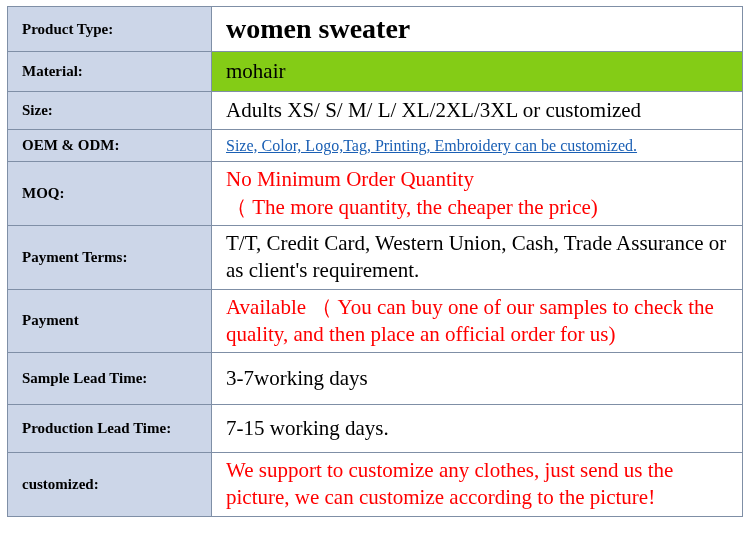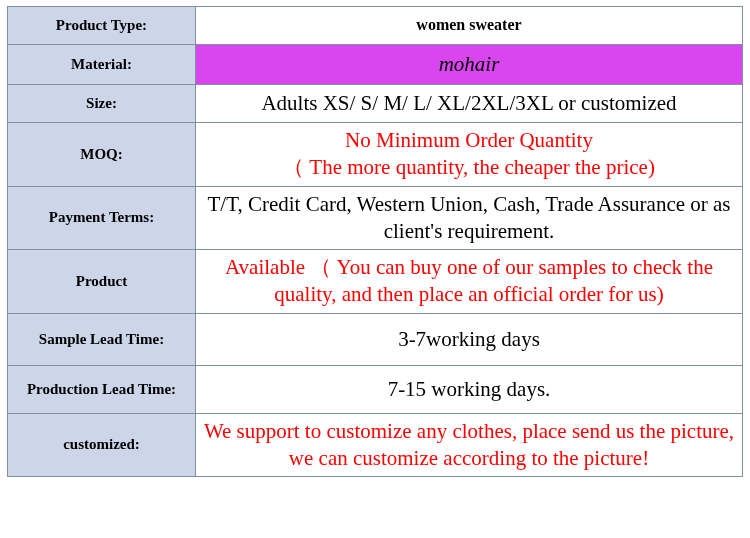"Product Type:" .spec-table td { padding: 4px 6px -> 4px 14px; text-align: center -> none }
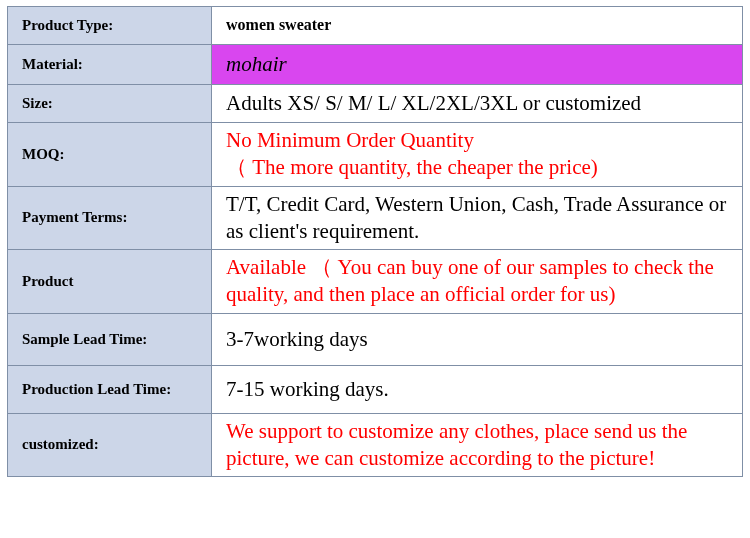"women sweater" .v-title { font-size: 16px -> 28px }
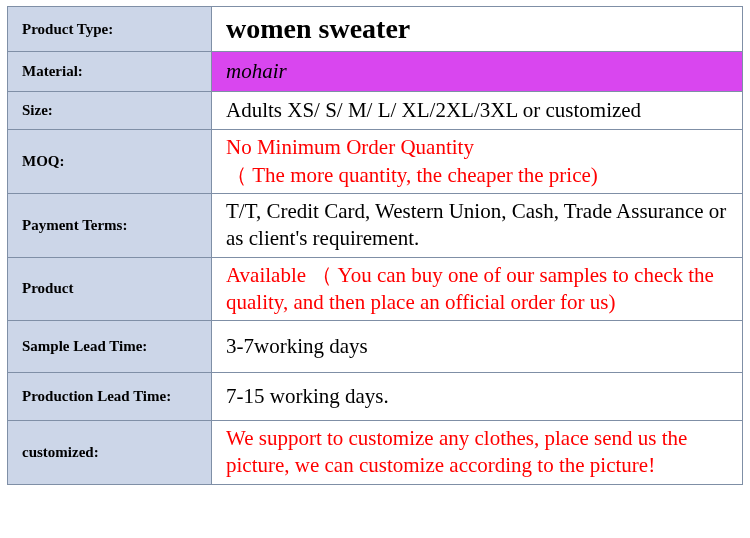"mohair" .value-cell.shaded { background: #d946ef -> #84cc16; font-style: italic -> none }
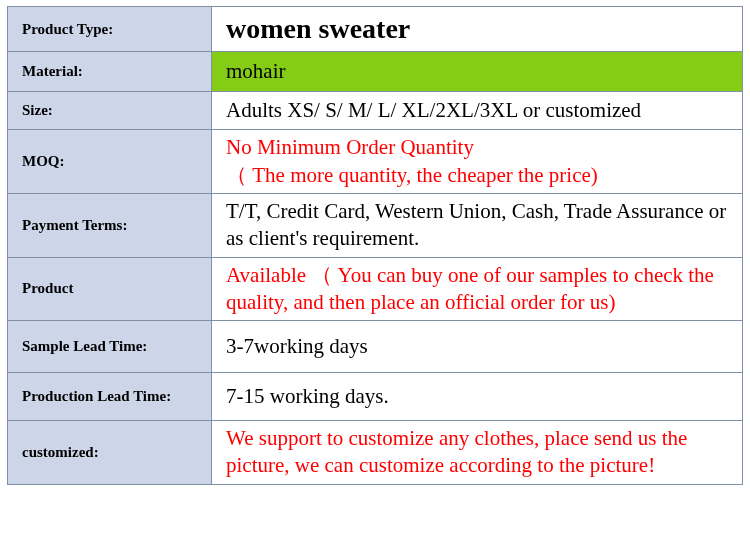"OEM & ODM:" tr.row-h-4 { html: none -> <tr> <td>OEM &amp; ODM:</td> <td> <span>Size, Color, Logo,Tag, Printing, Embroidery can be customized.</span> </td> </tr> }
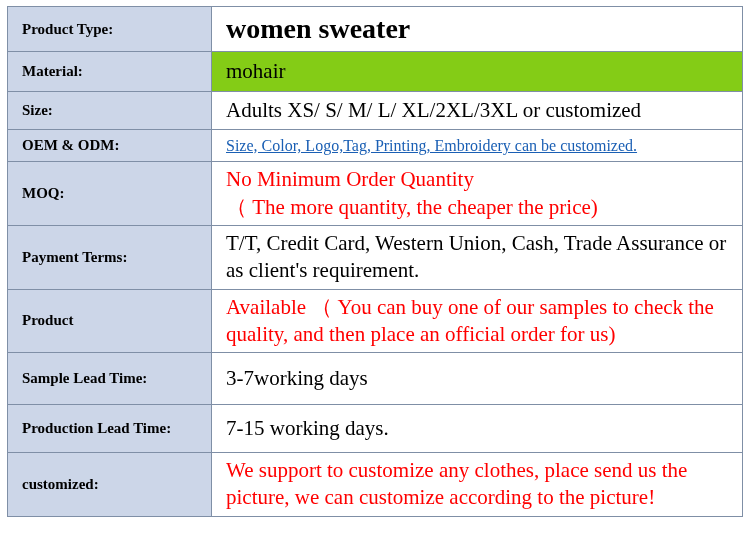"Product" td.label-cell { text: Product -> Payment }
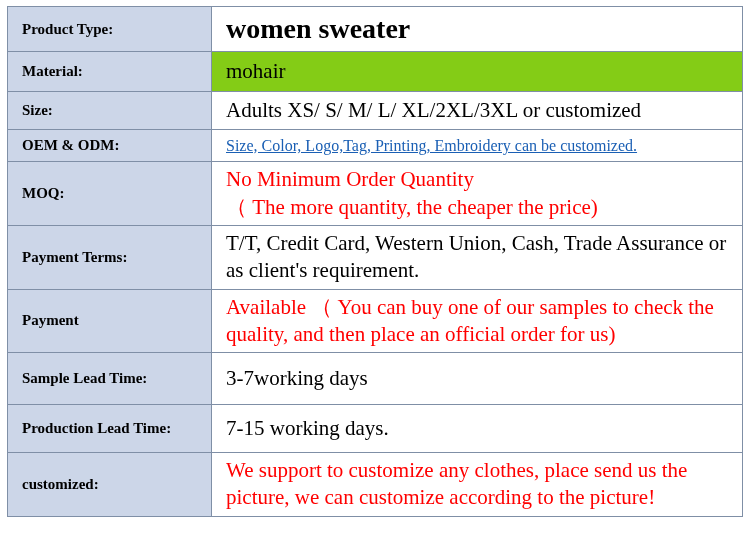"We support to customize any" td.value-cell { text: place -> just }
